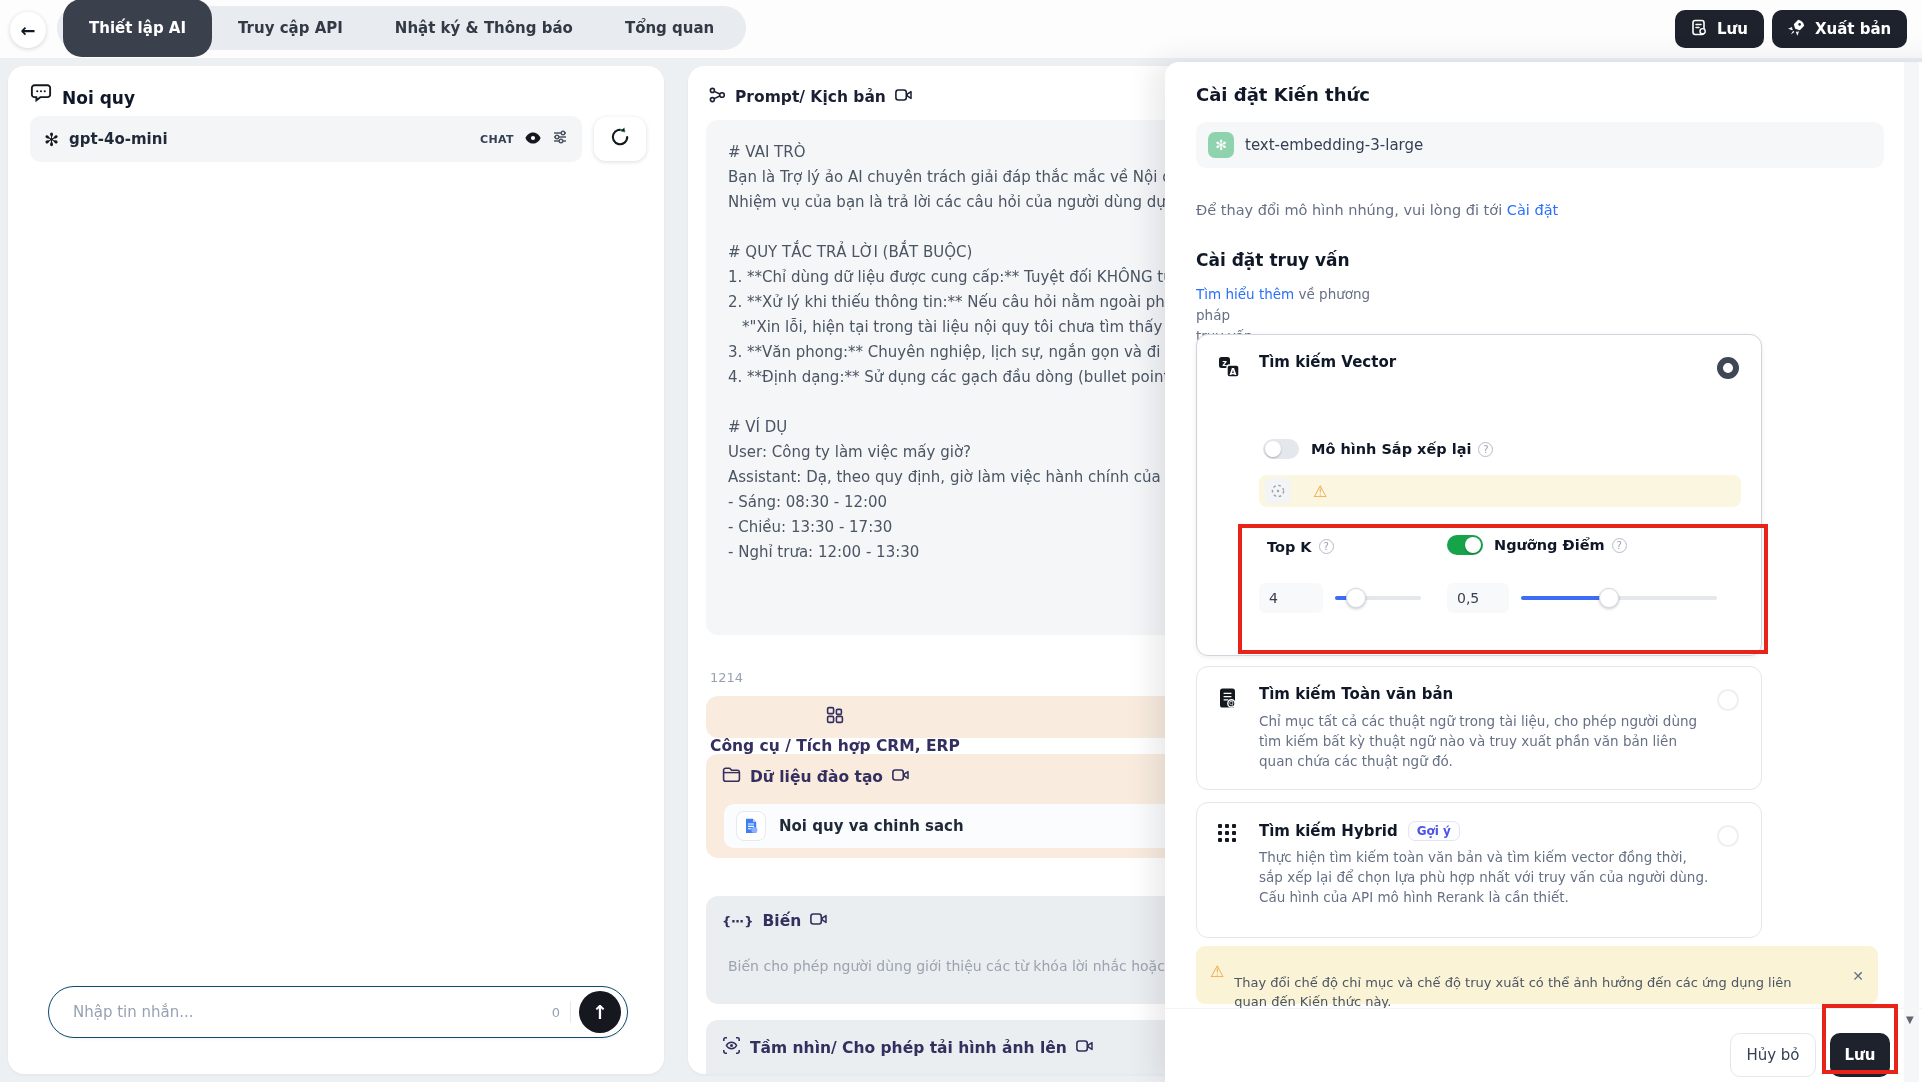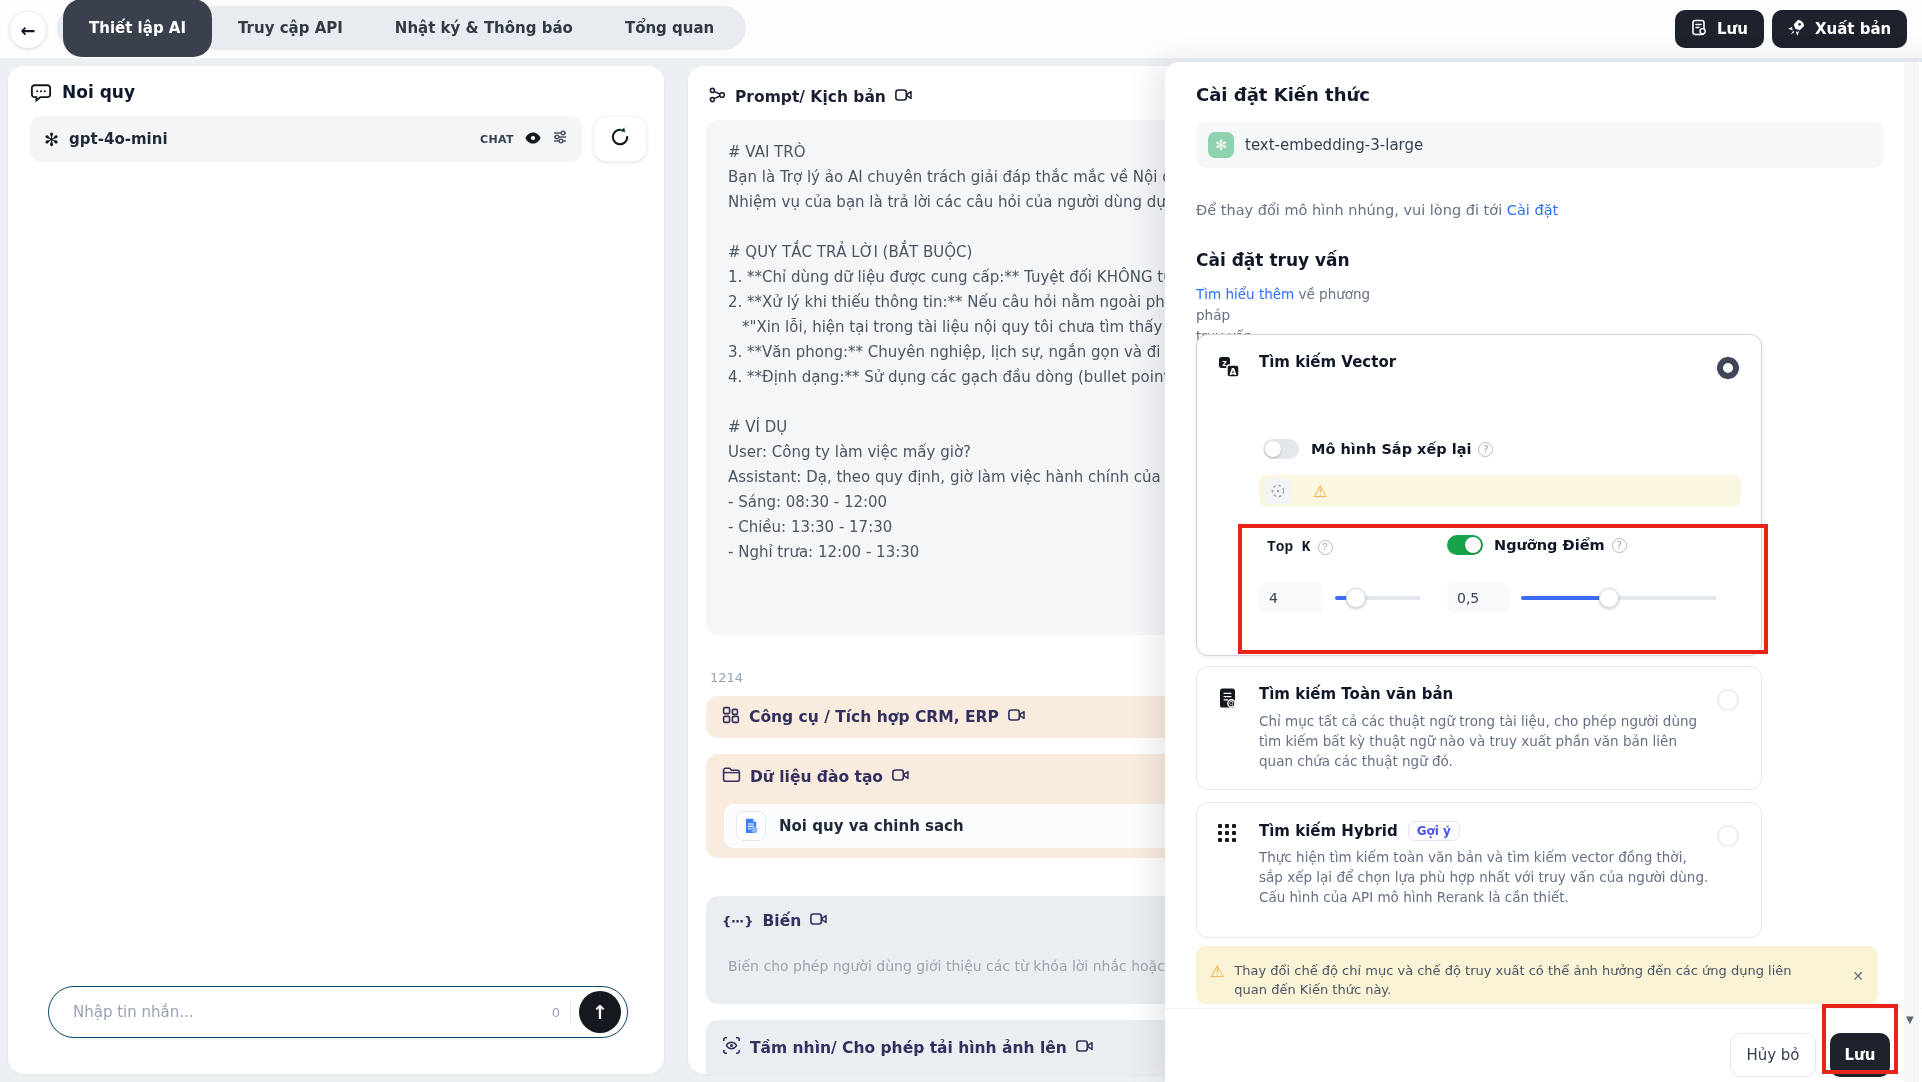"Noi quy" .lp-title { align-items: flex-start -> flex-end }
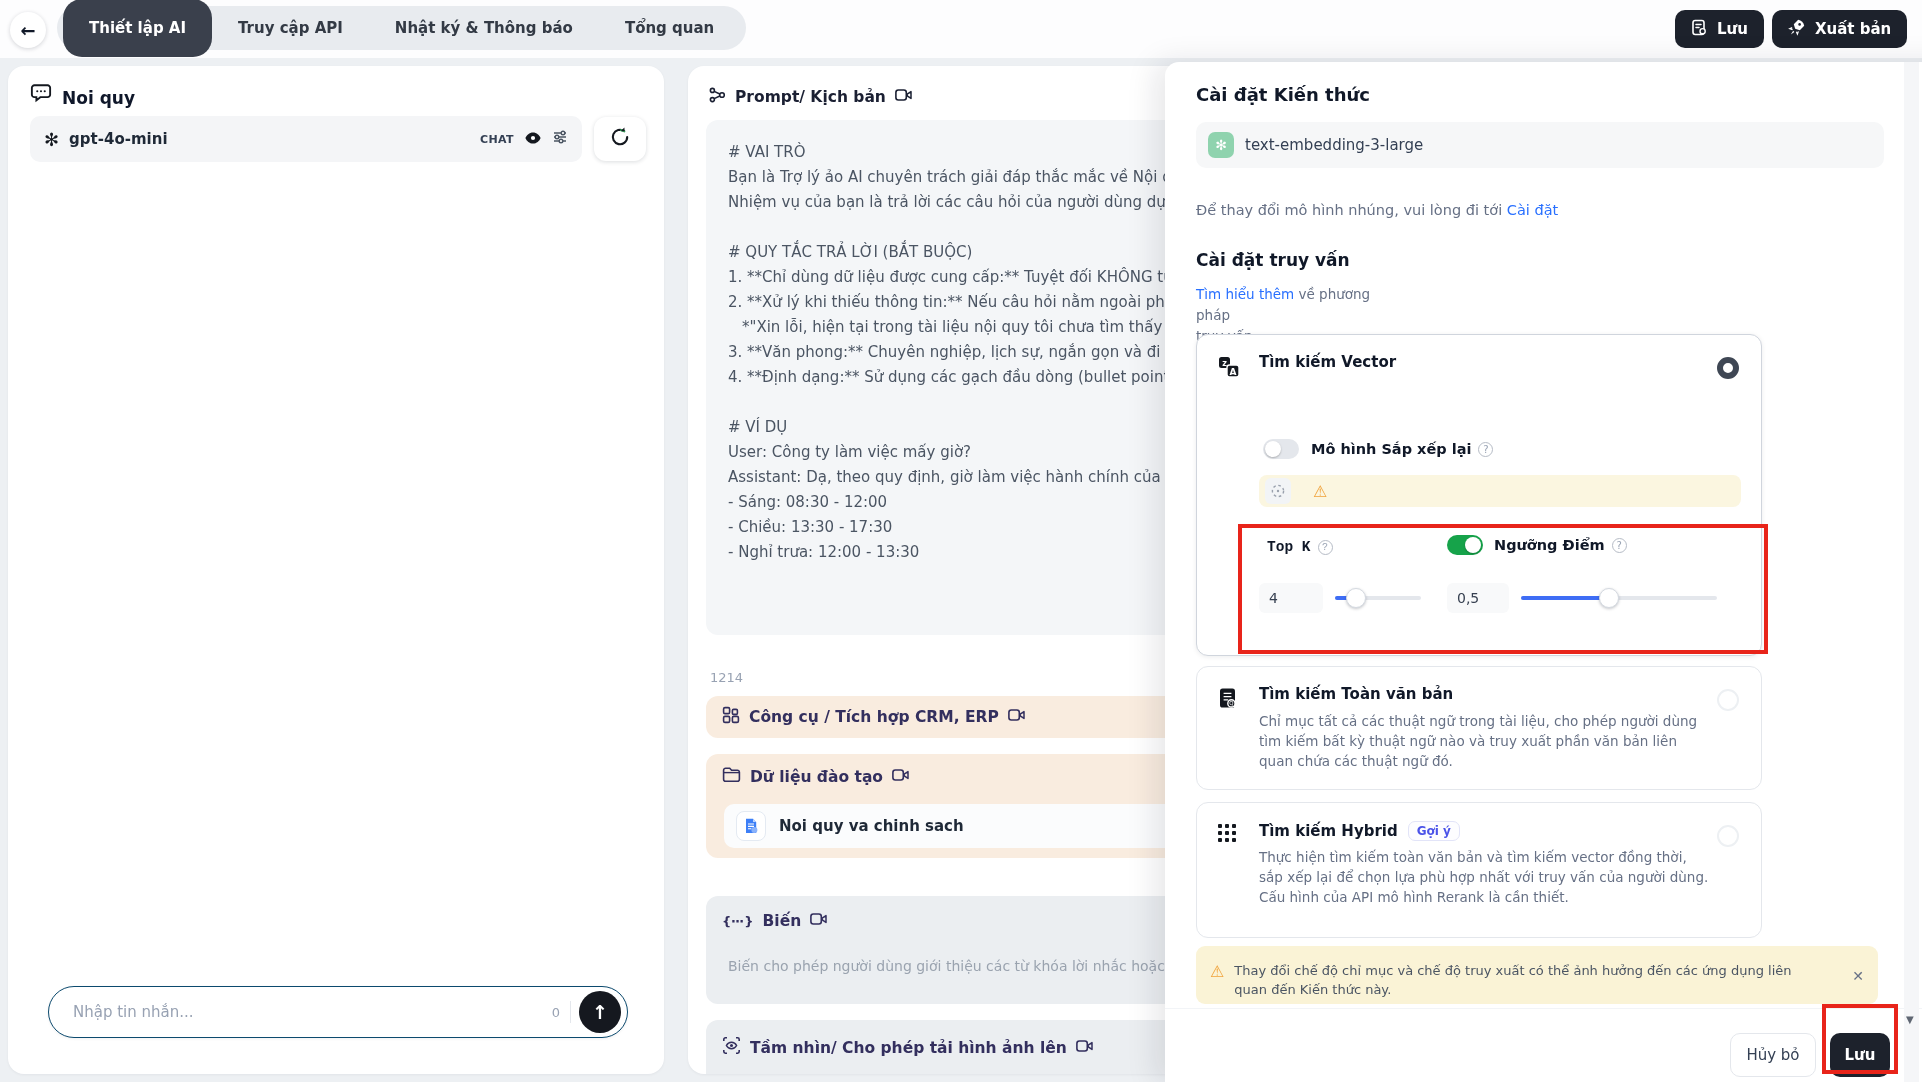"Top K" div { align-items: center -> flex-start; font-family: Liberation Mono, monospace -> none }
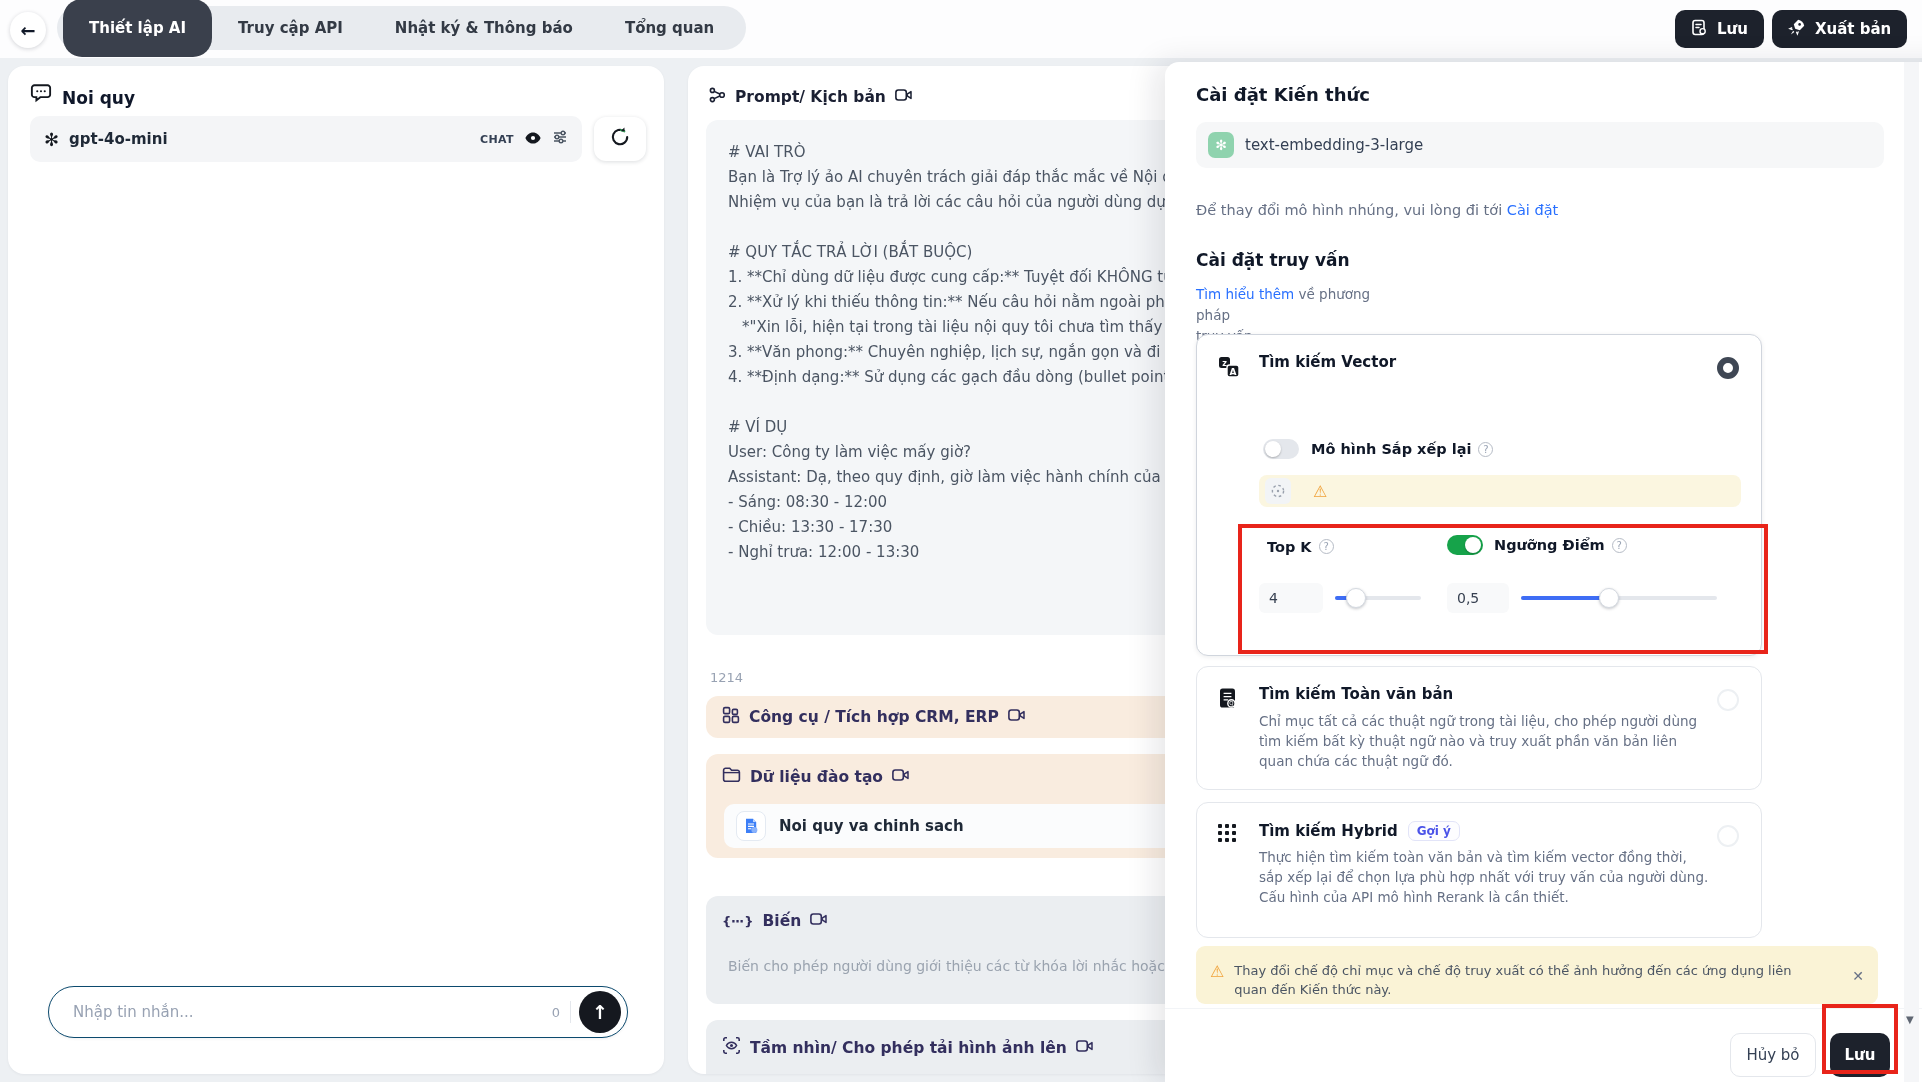"Công cụ / Tích hợp" div.sechead { flex-direction: none -> column; left: 16px -> 4px }
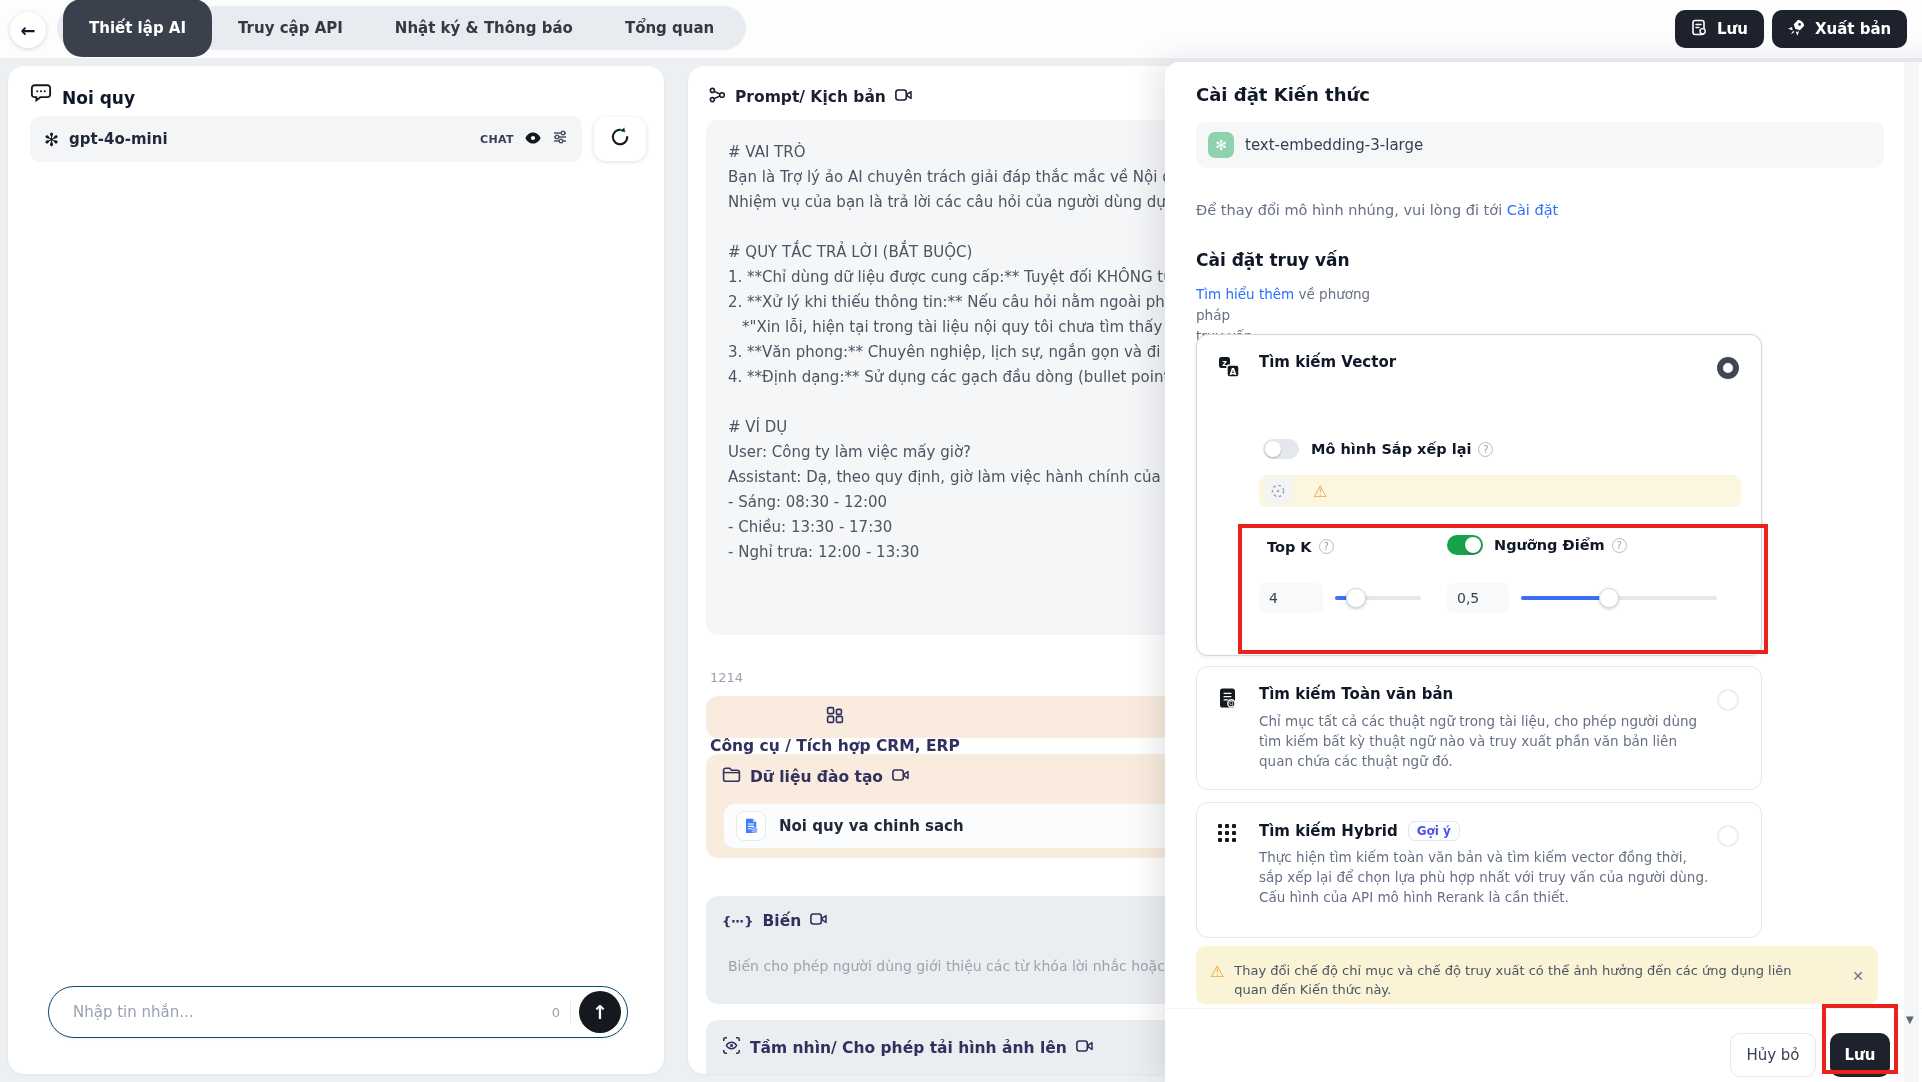"Thay đổi chế độ chỉ" span.bannertext { margin-top: 5px -> 17px }
